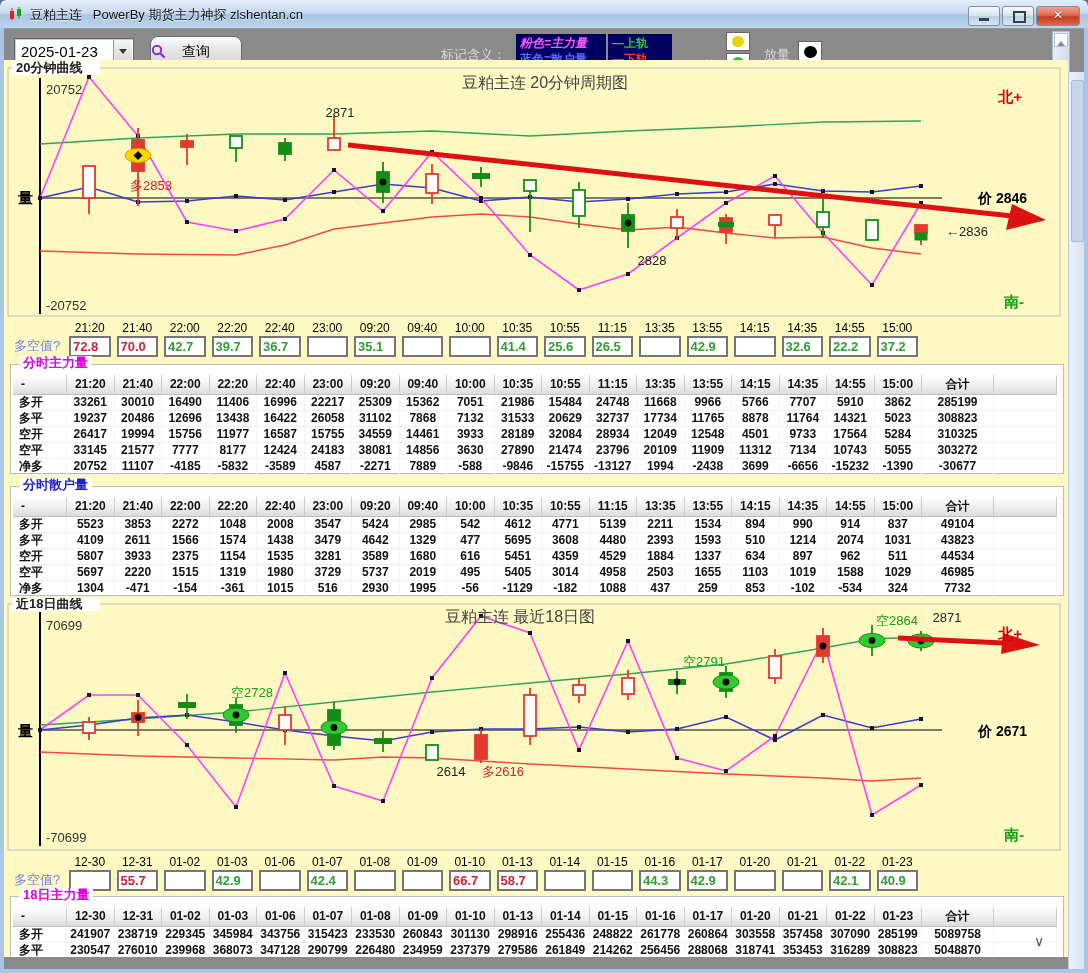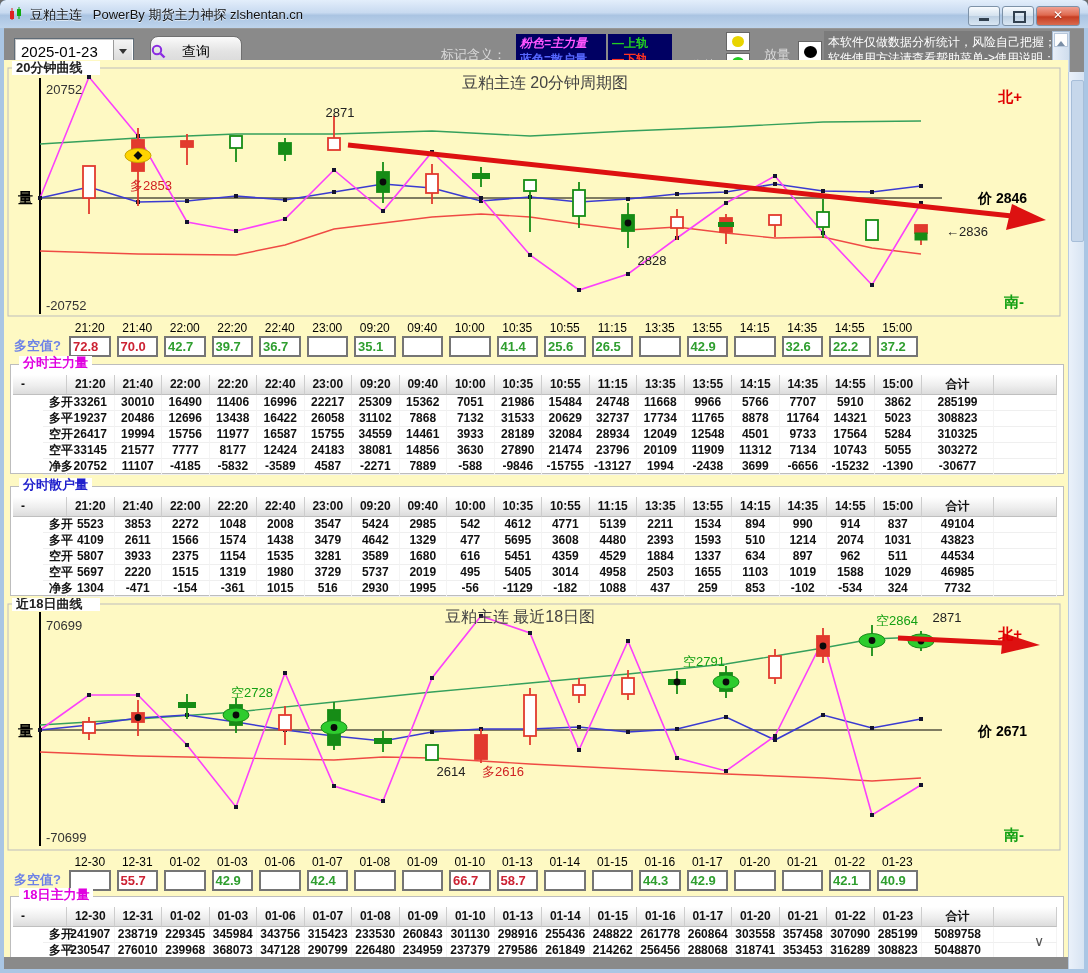"本软件仅做数据分析统计，风险自己把握；" div.disclaimer { html: <div> <div>本软件仅做数据分析统计，风险自己把握；</div> <div>软件使用方法请查看帮助菜单-&gt;使用说明；</div> </div> -> none }
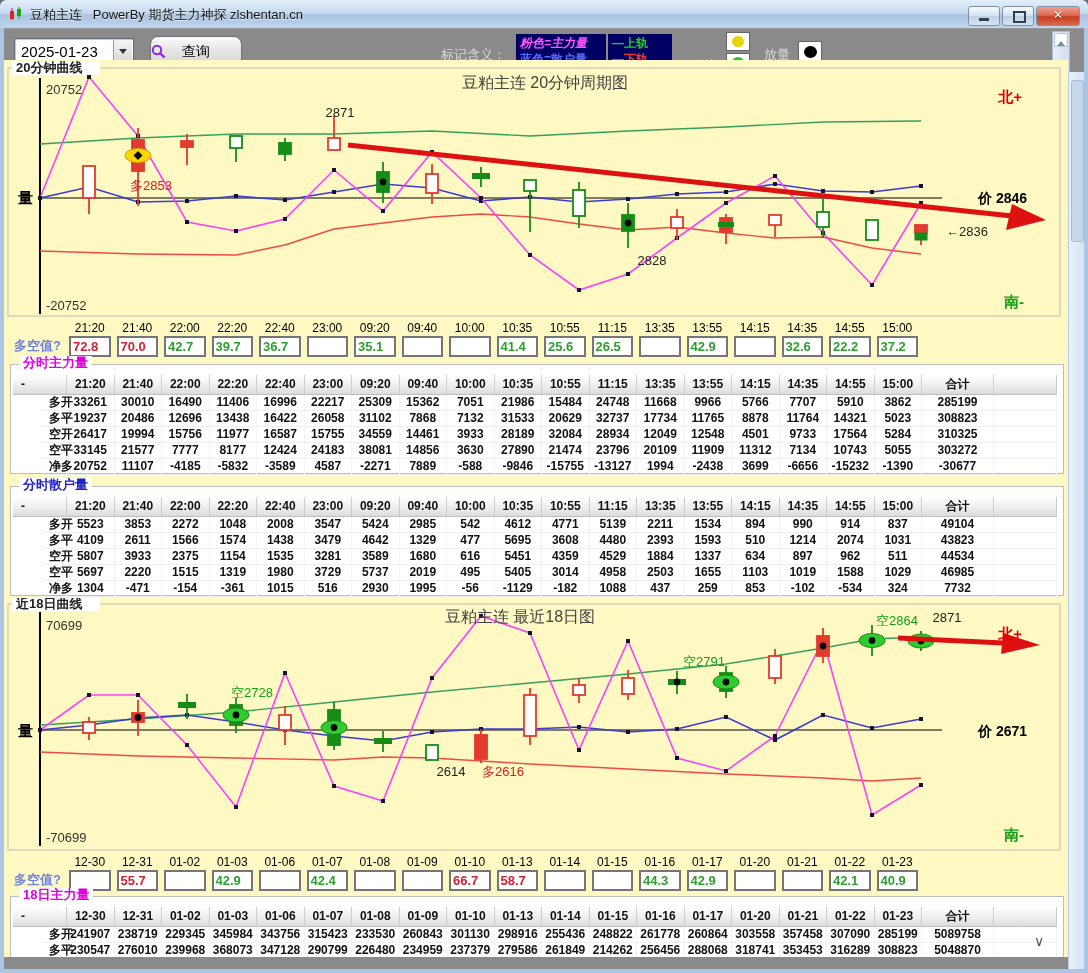"多空值?" .slabel { font-weight: bold -> normal }
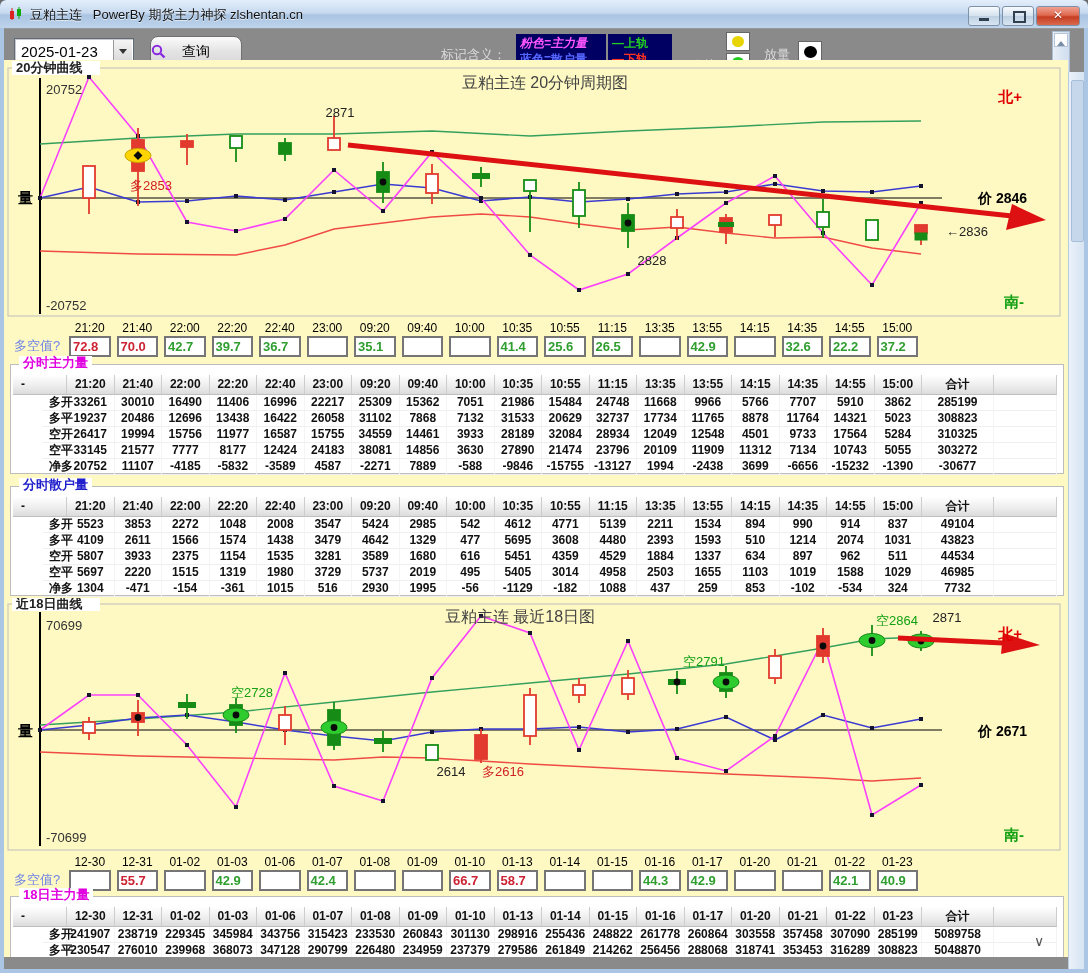"多开" .td.rowlabel { margin-left: 30px -> none }
